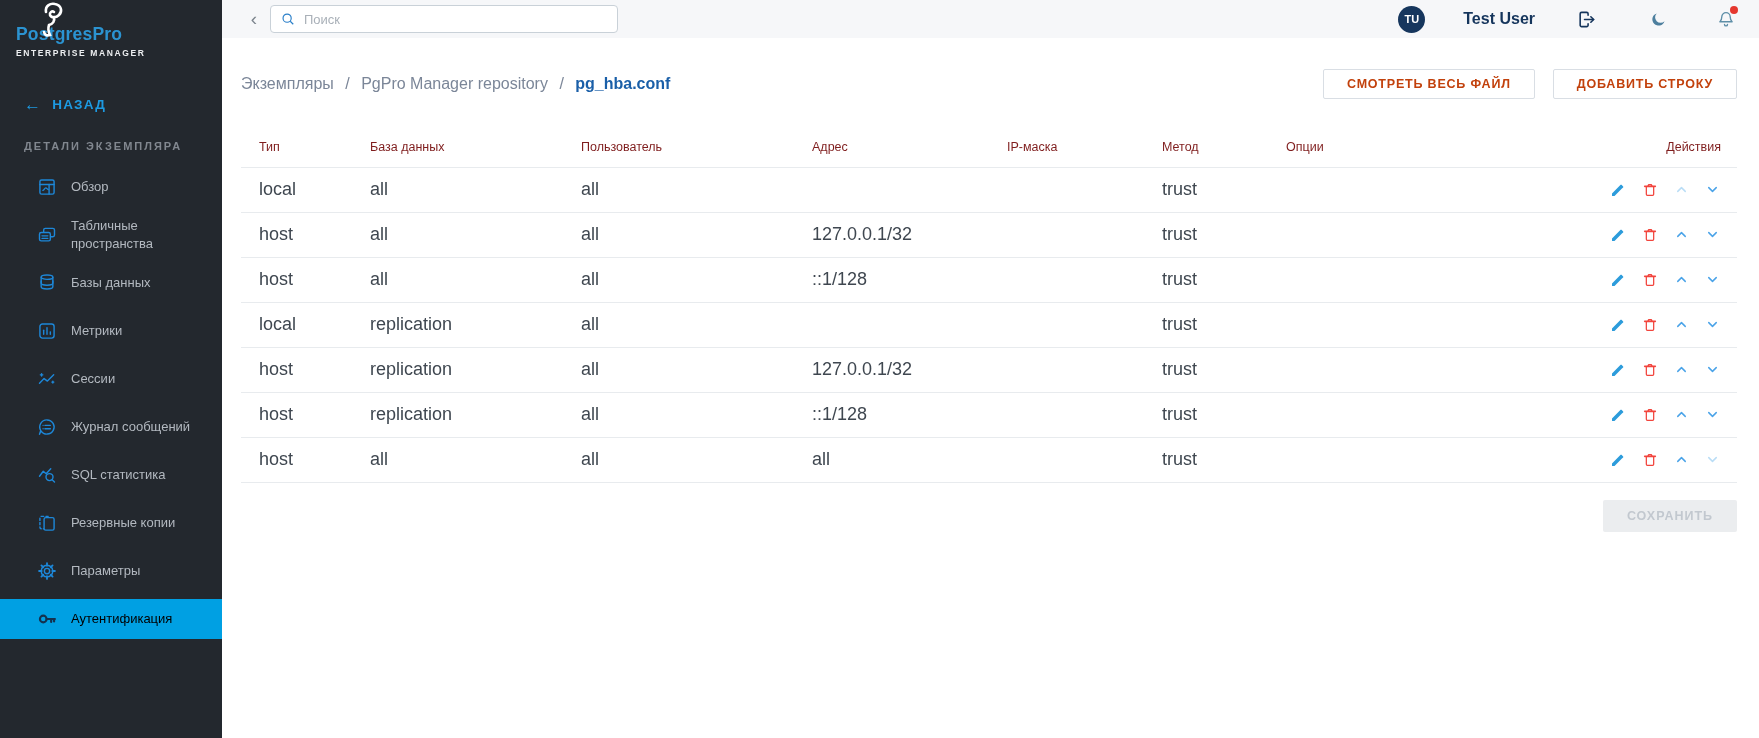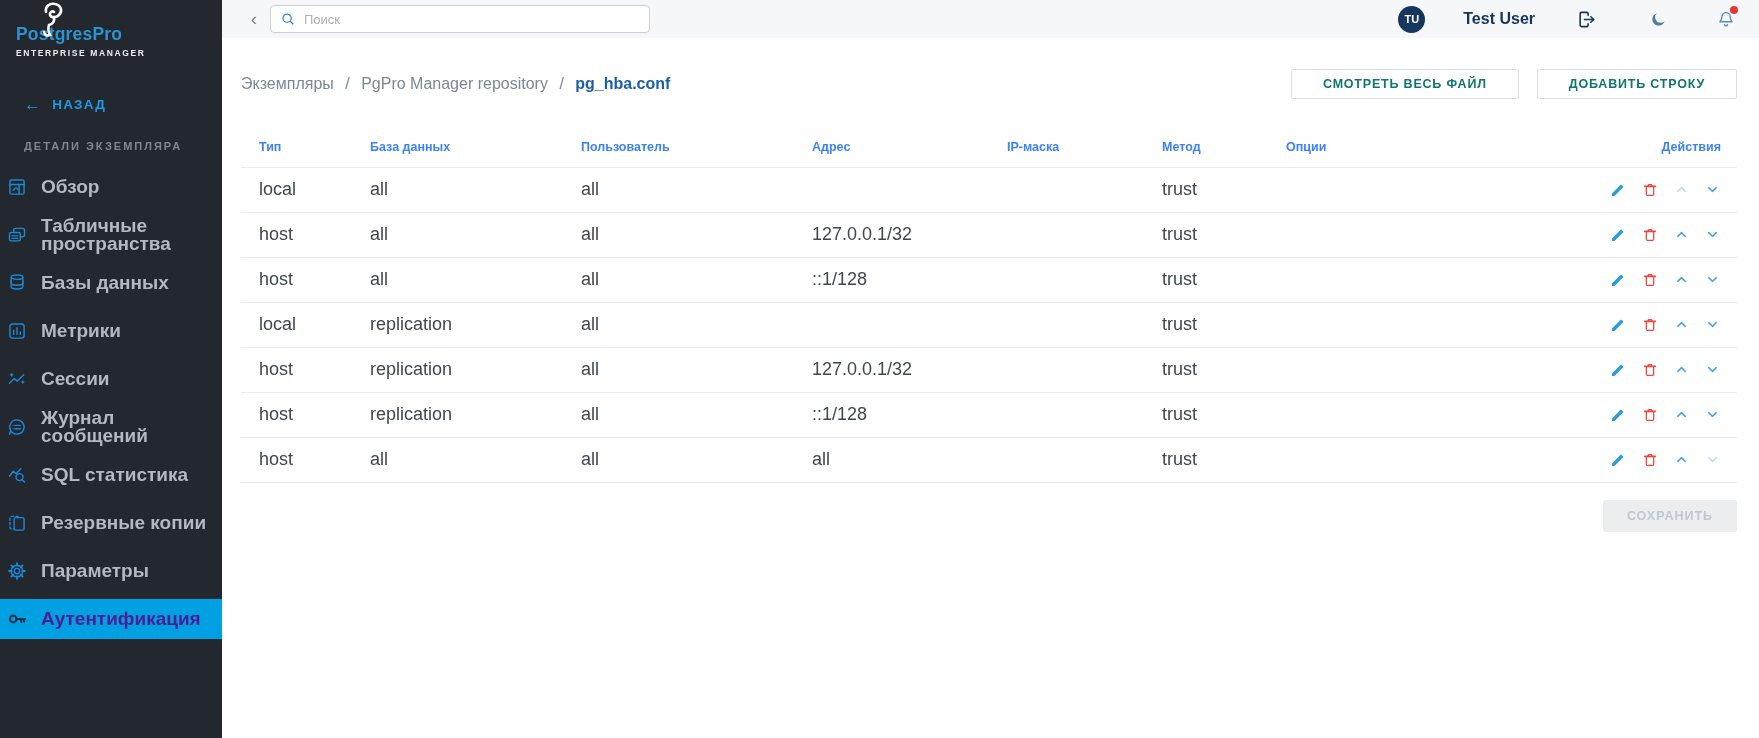"Поиск" .search-box { width: 380px -> 348px }
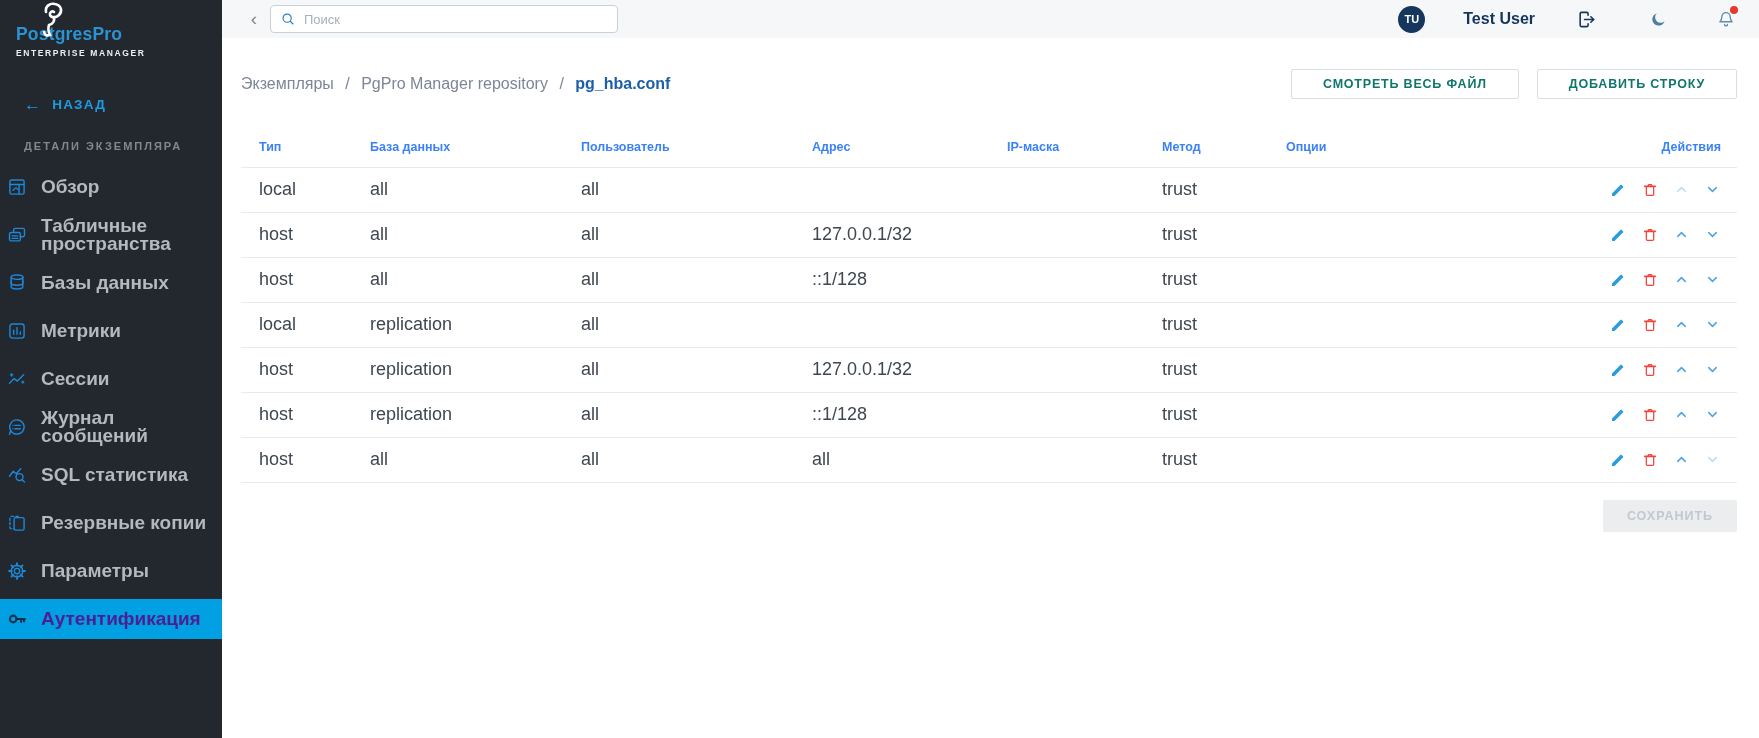"СМОТРЕТЬ ВЕСЬ ФАЙЛ" .btn-outline { color: #0f766e -> #c2410c; padding: 0 31px -> 0 23px }
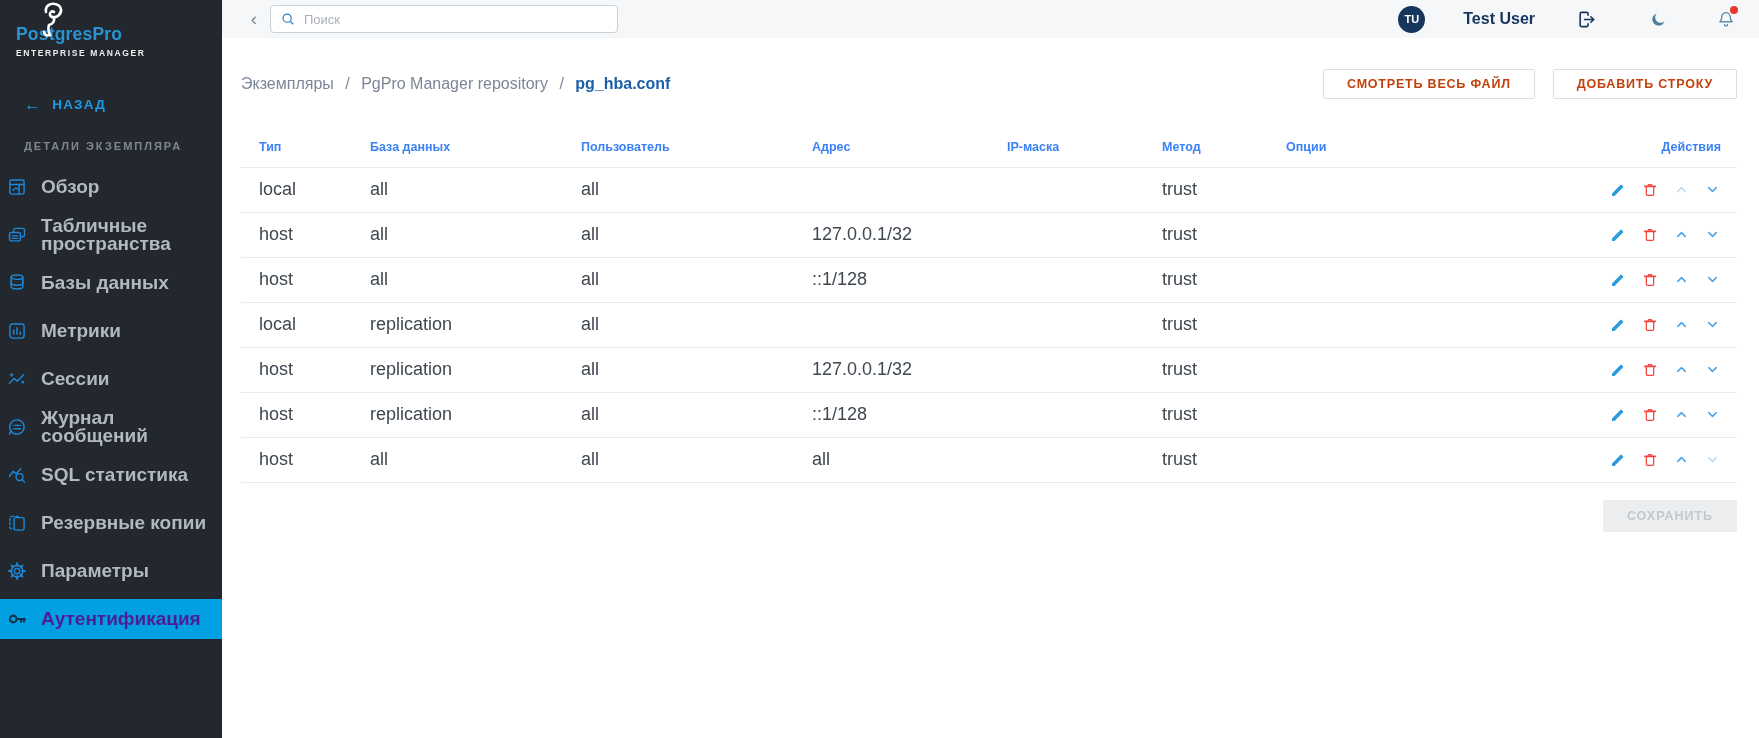"Тип" .hba th { color: #3b82f6 -> #7f1d1d; font-weight: bold -> normal }
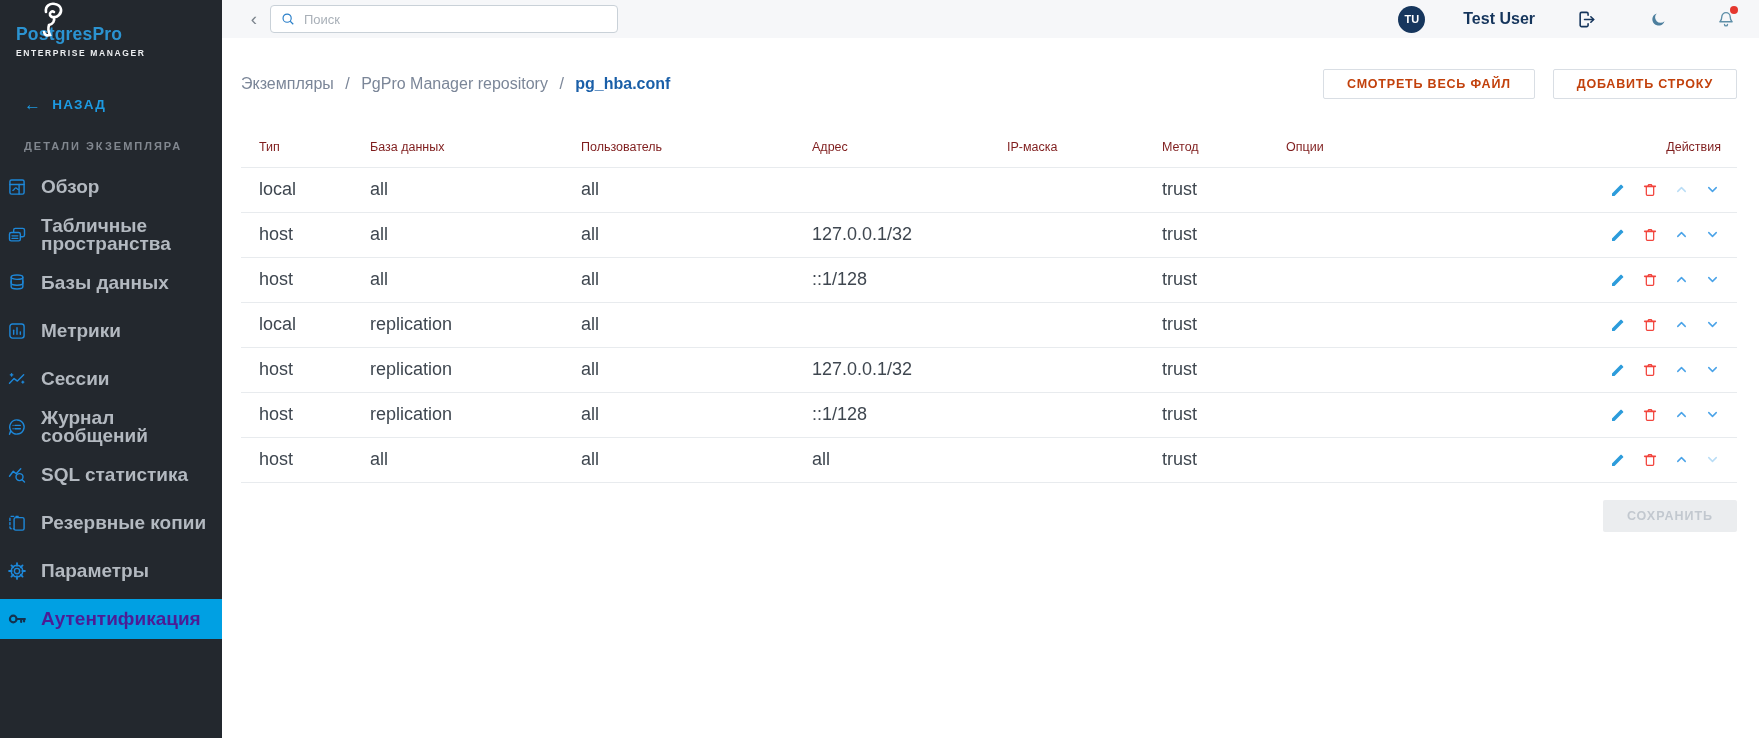"Обзор" .menu-item { font-size: 19px -> 13px; font-weight: bold -> none; padding: 0 12px 0 6px -> 0 12px 0 36px }
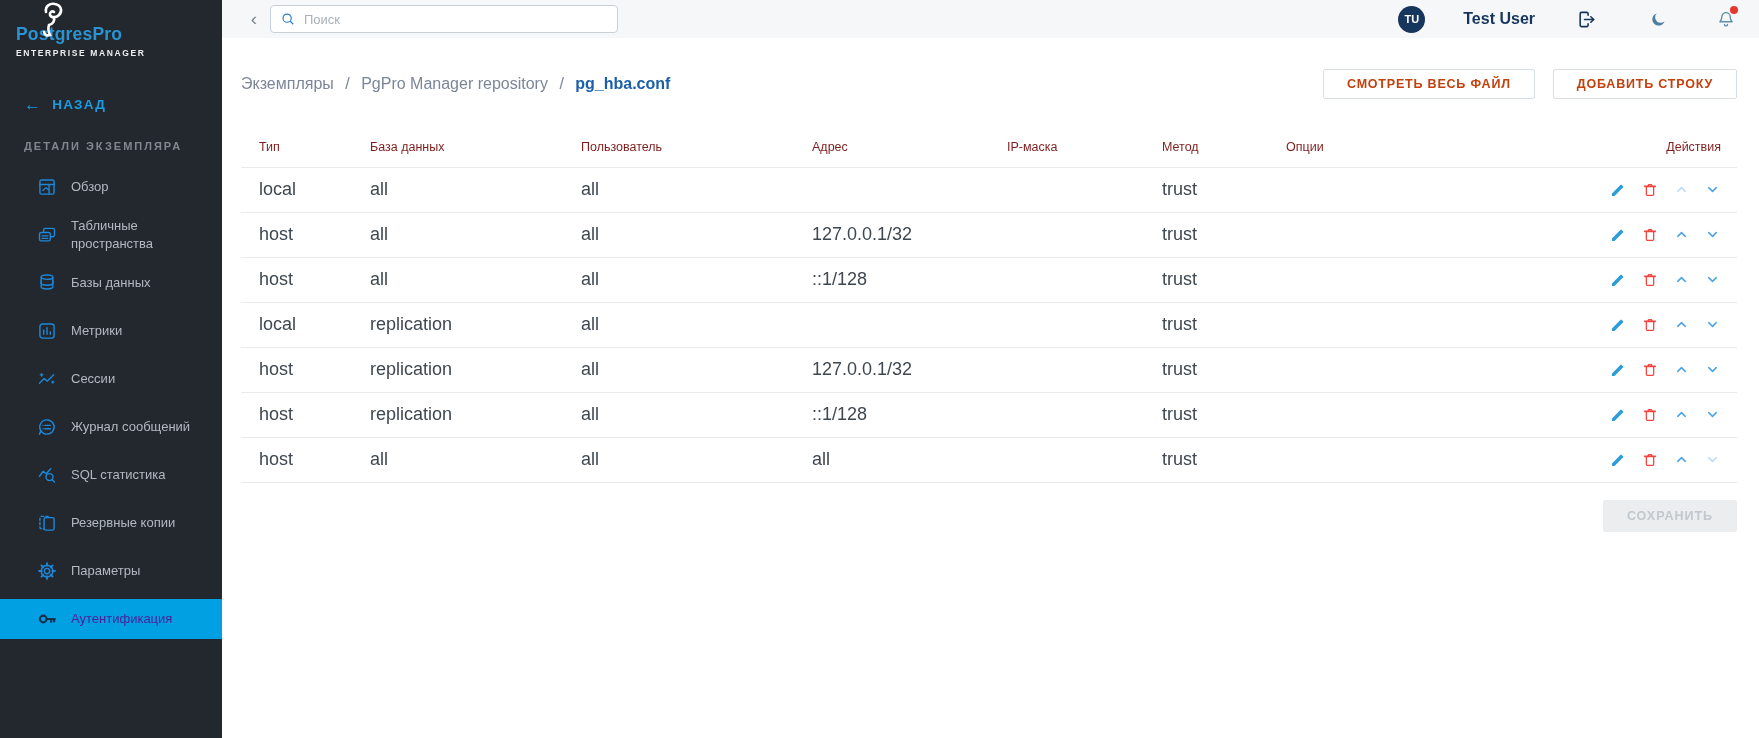"Аутентификация" .menu-item.active { color: #4c1d95 -> #000000 }
